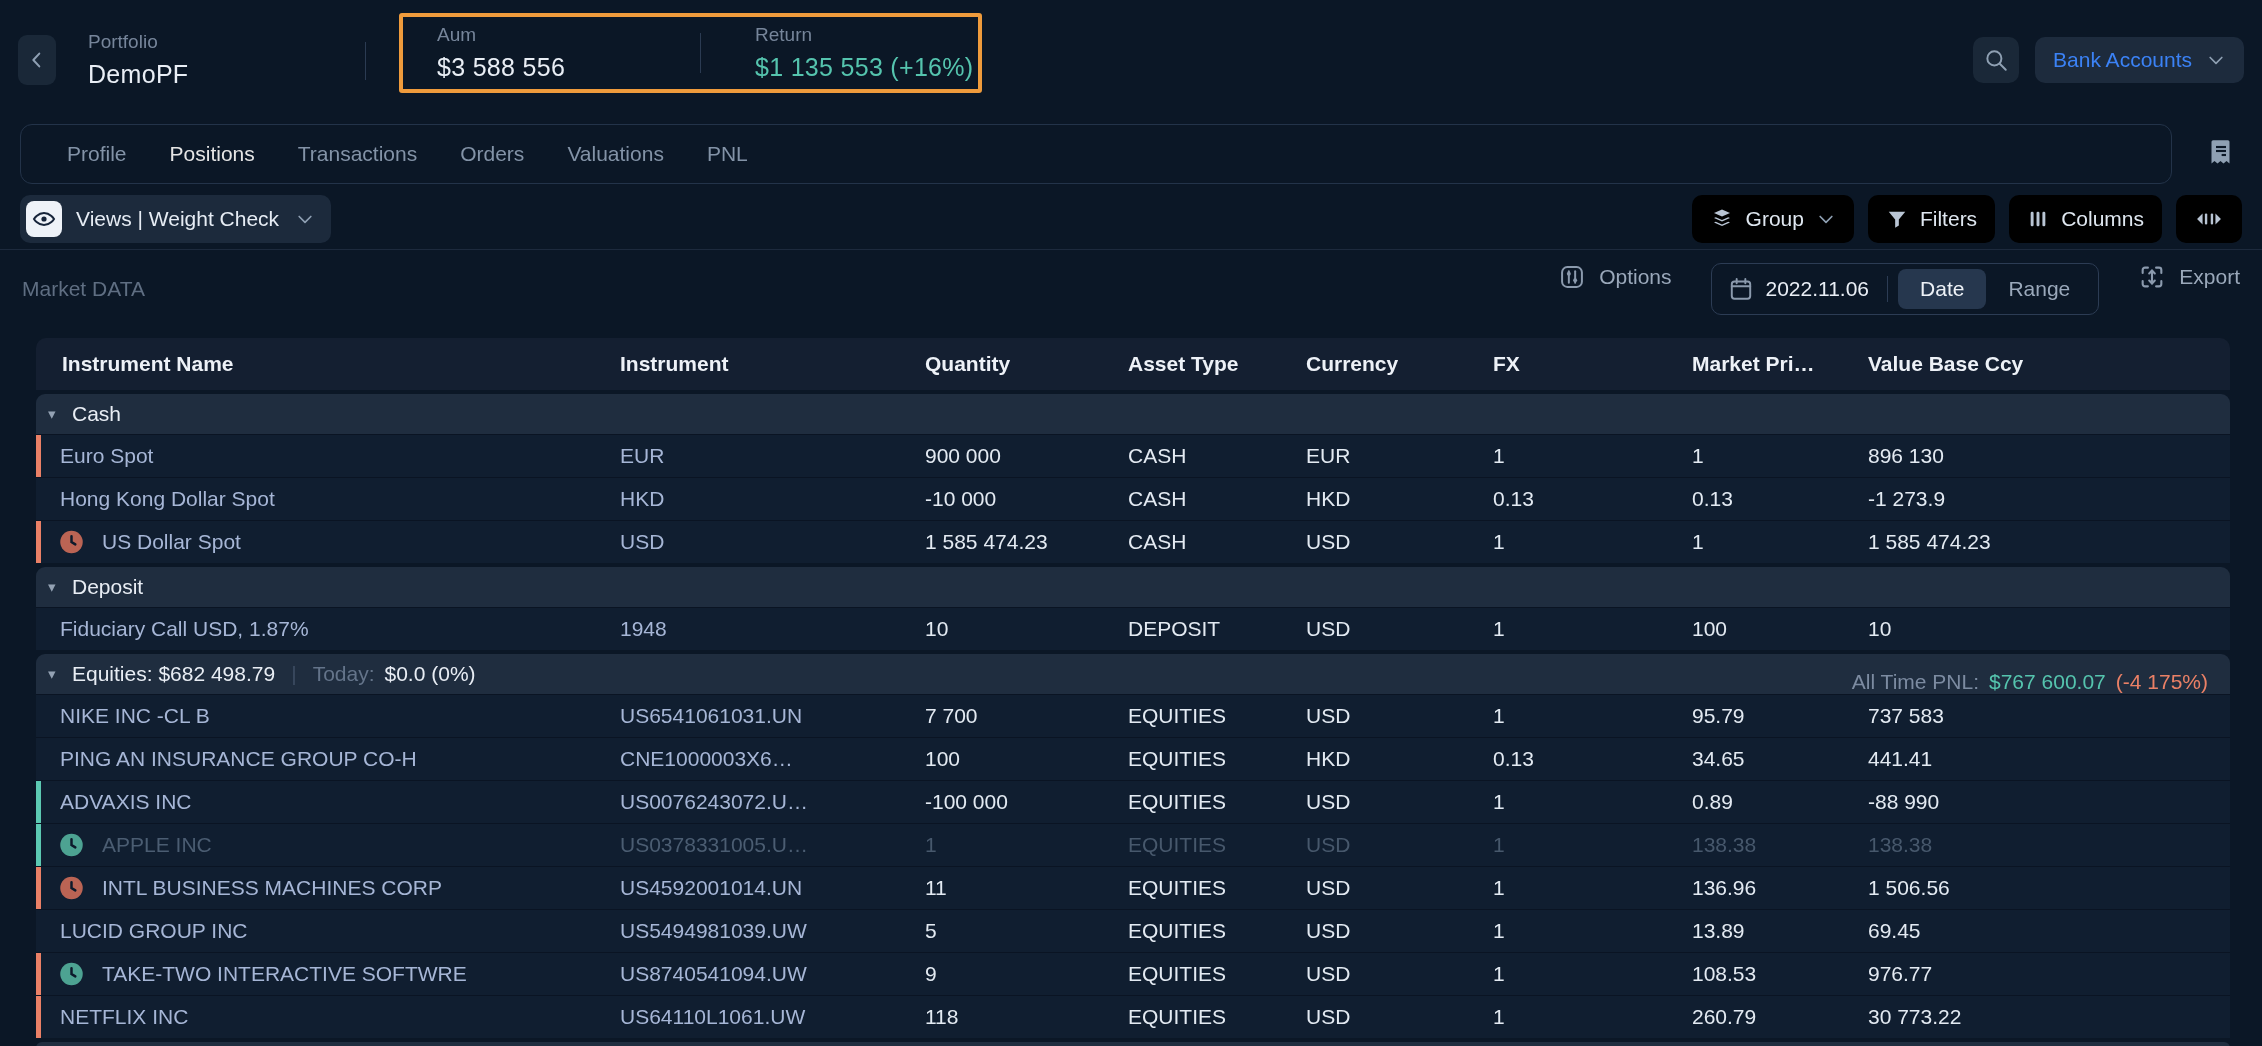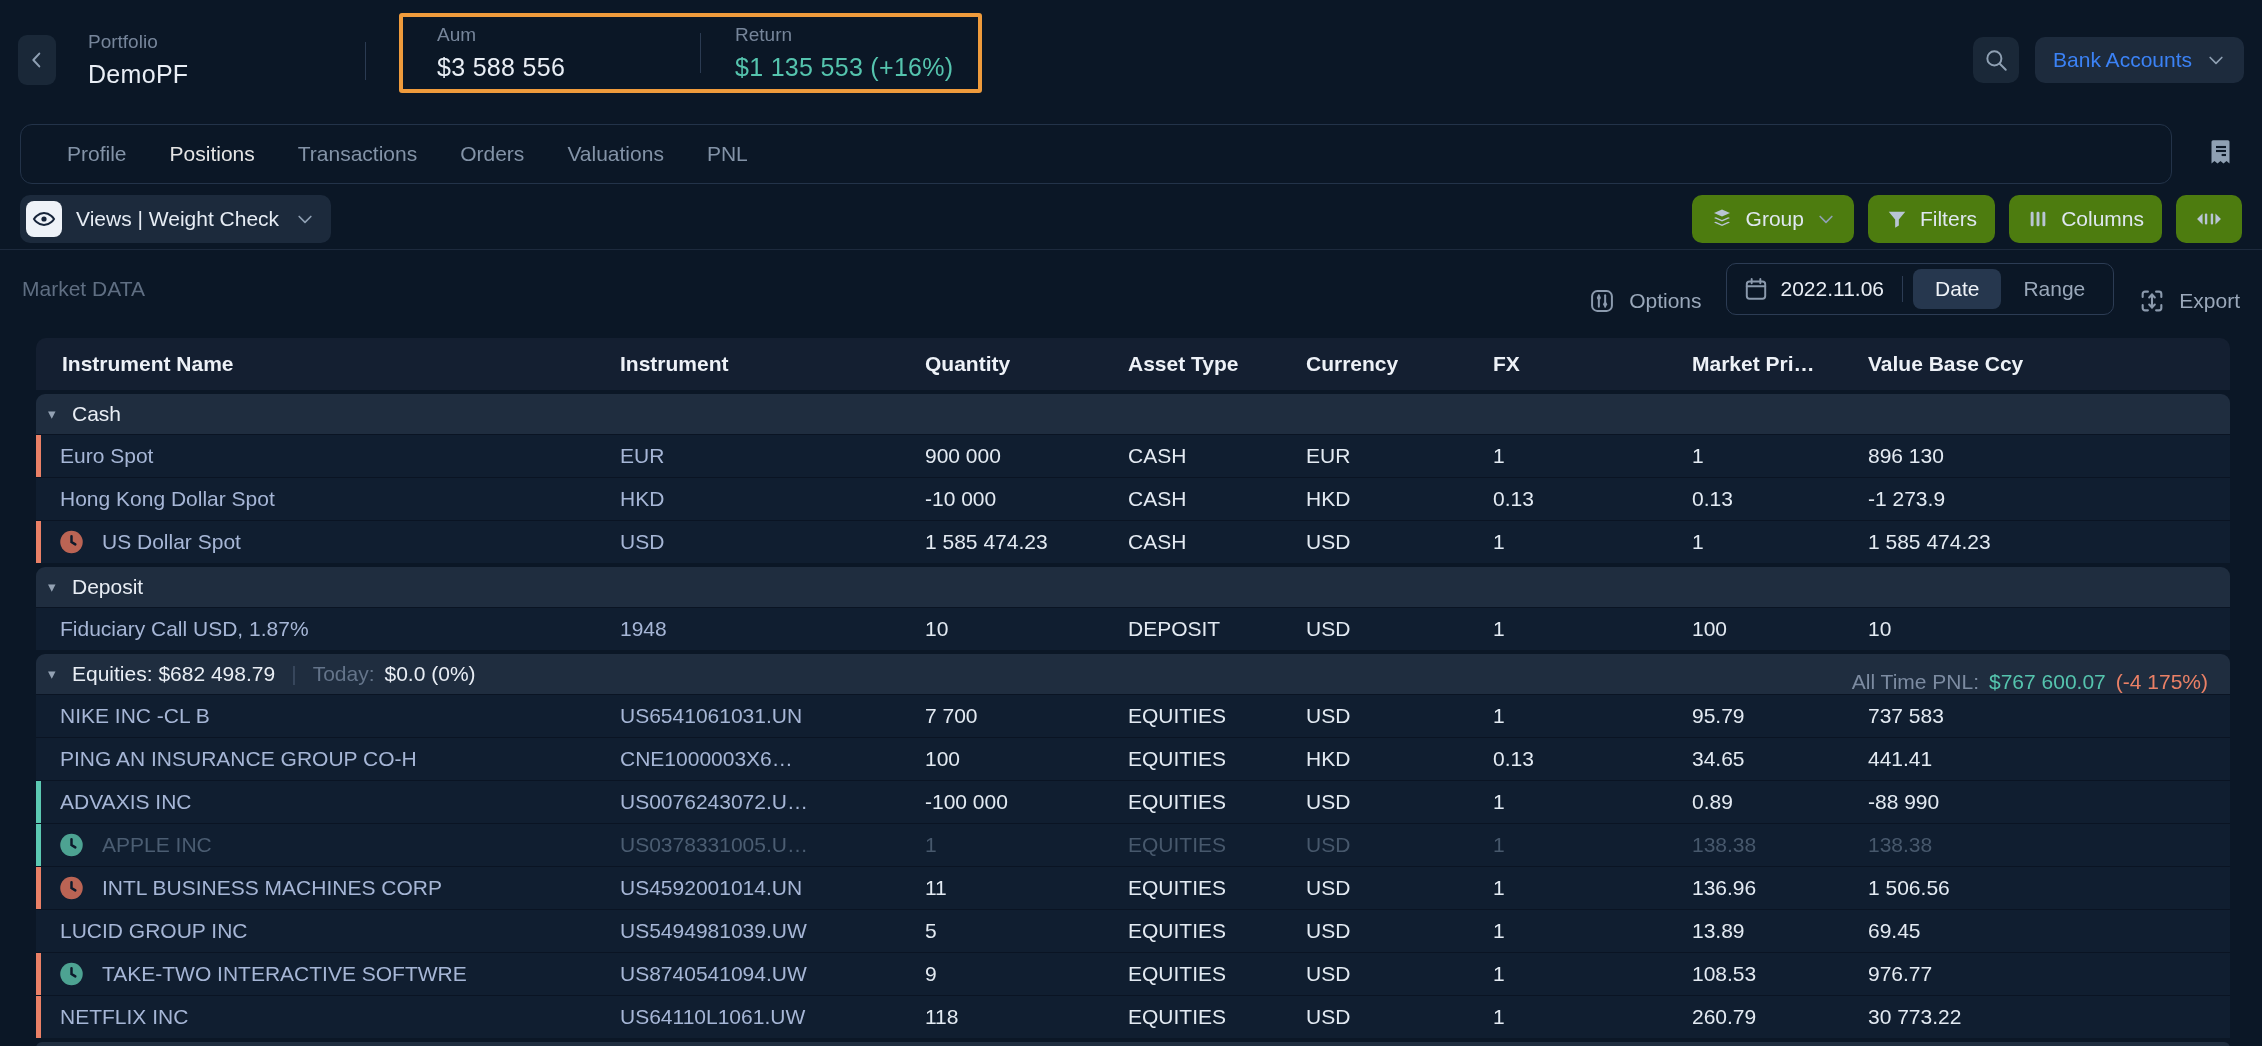"Return" .return-block { margin-left: 34px -> 54px }
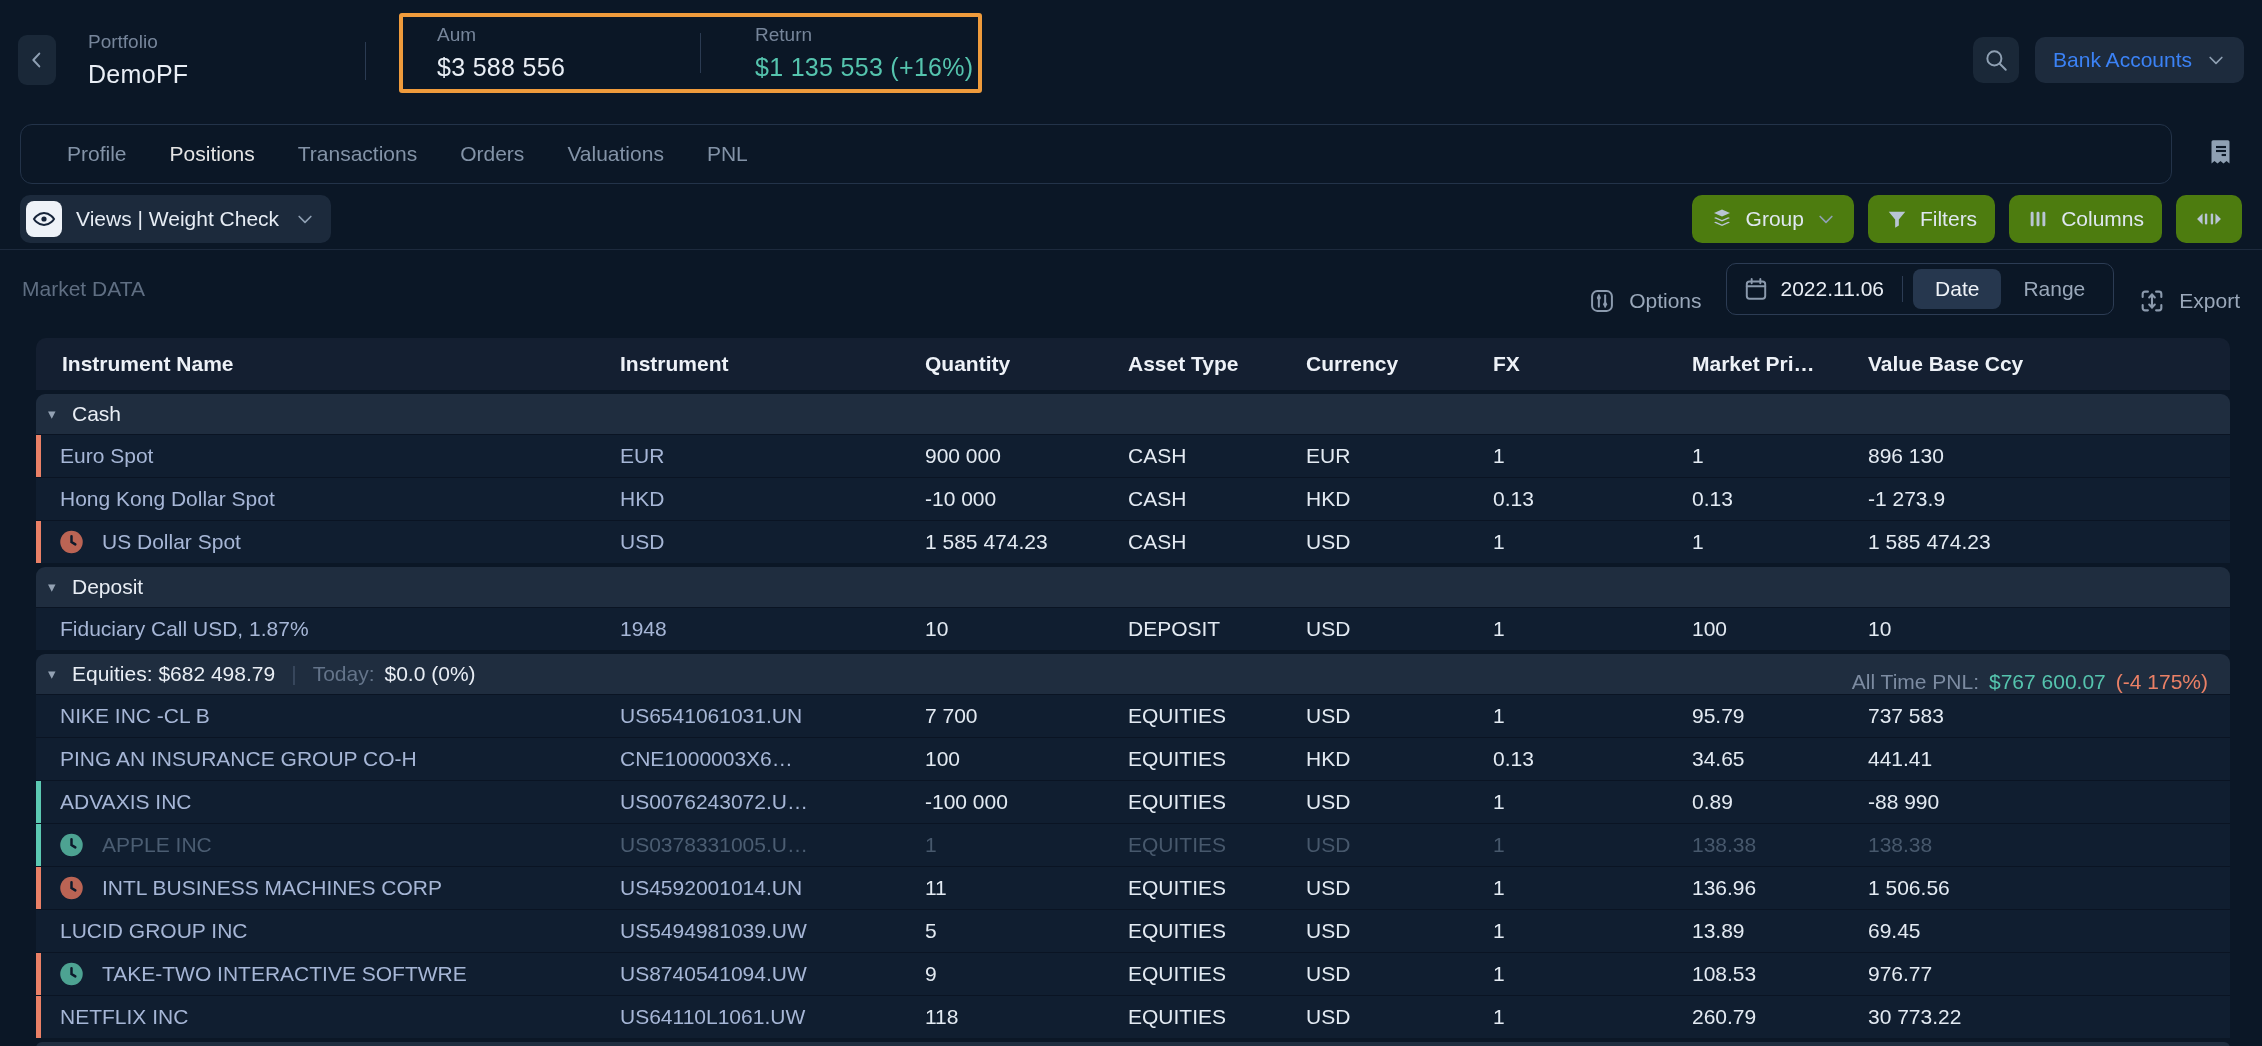"Group" .tool-btn { background: #4d7c0f -> #000000 }
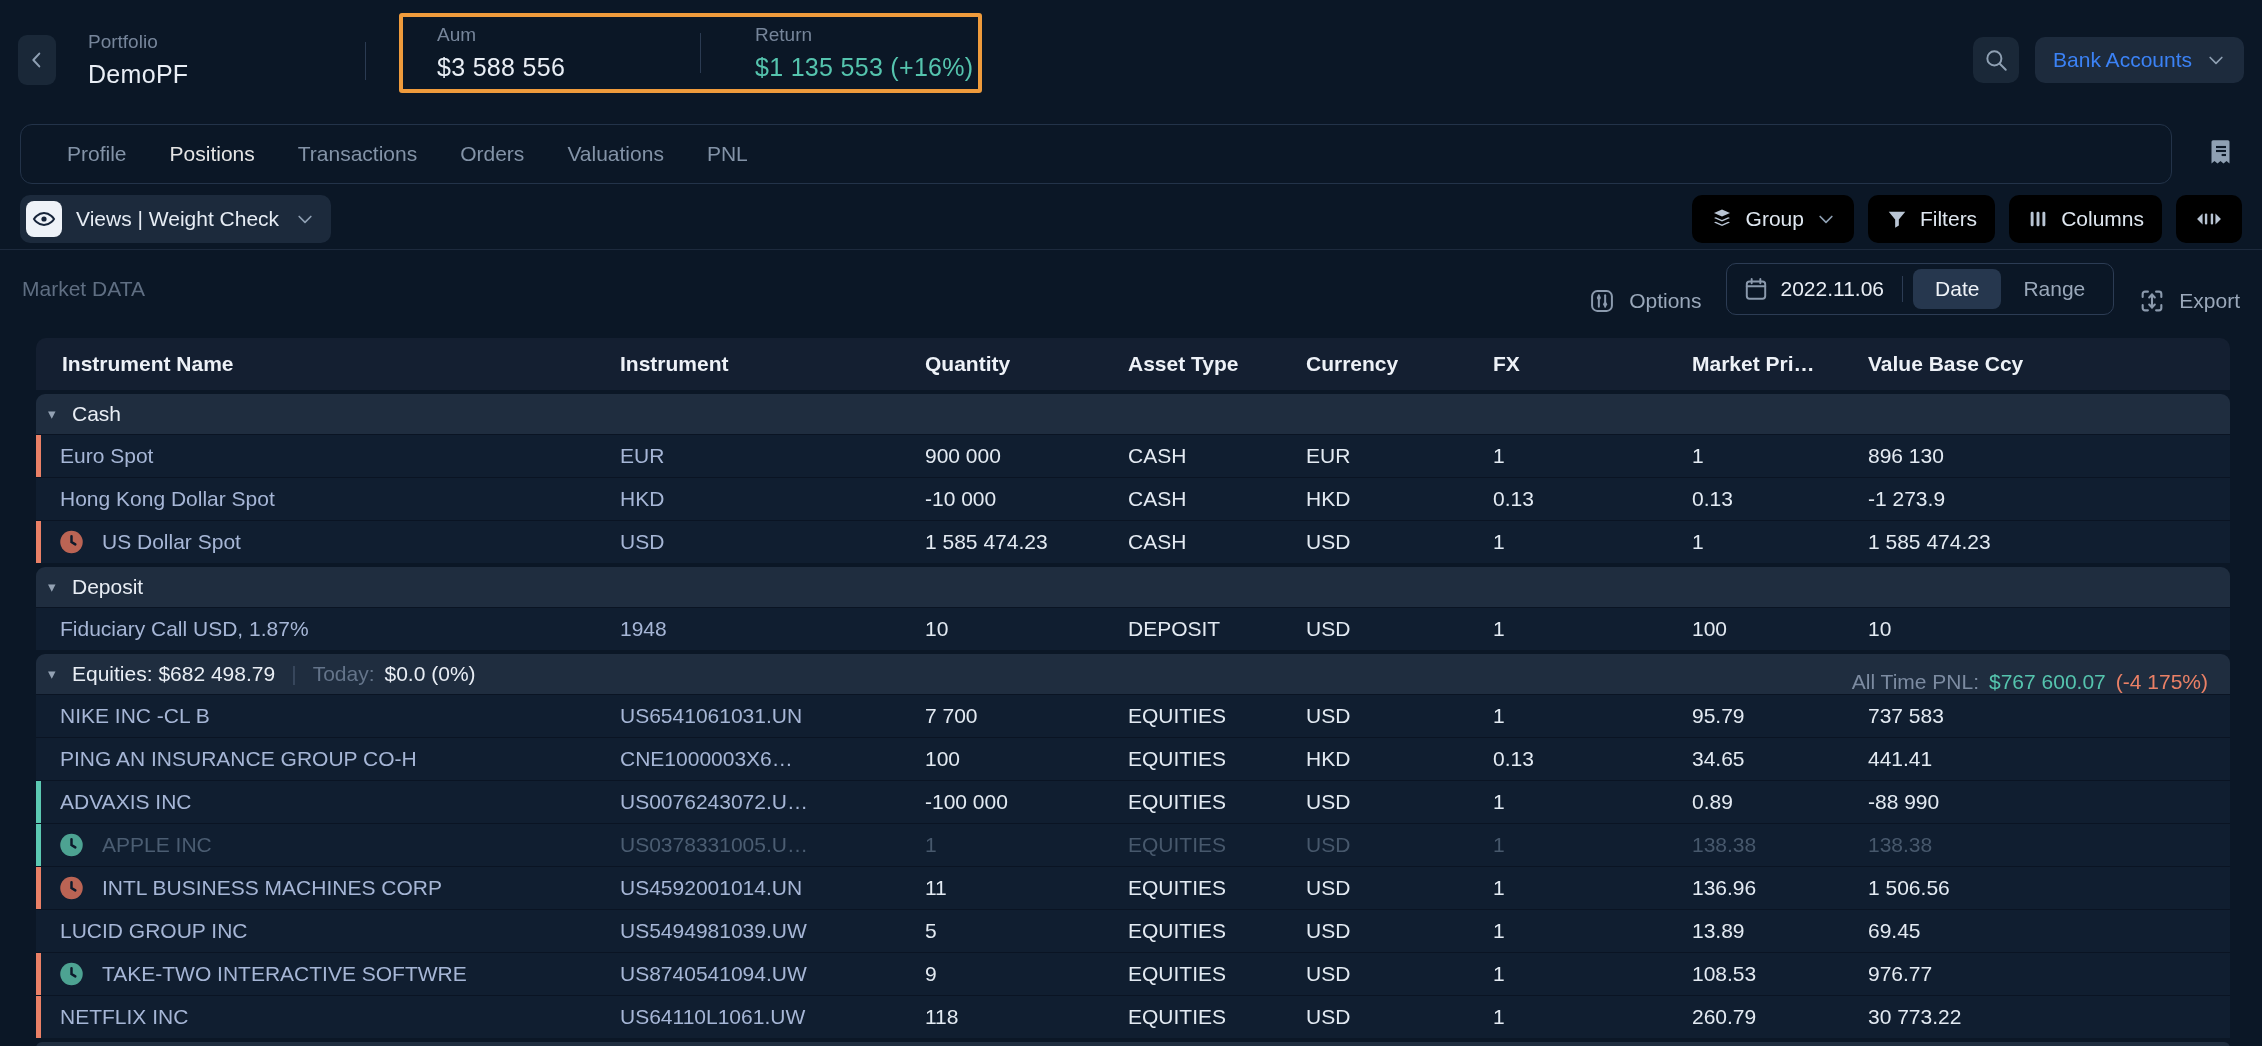"Options" .market-right { align-items: flex-end -> flex-start; gap: 24px -> 39px }
